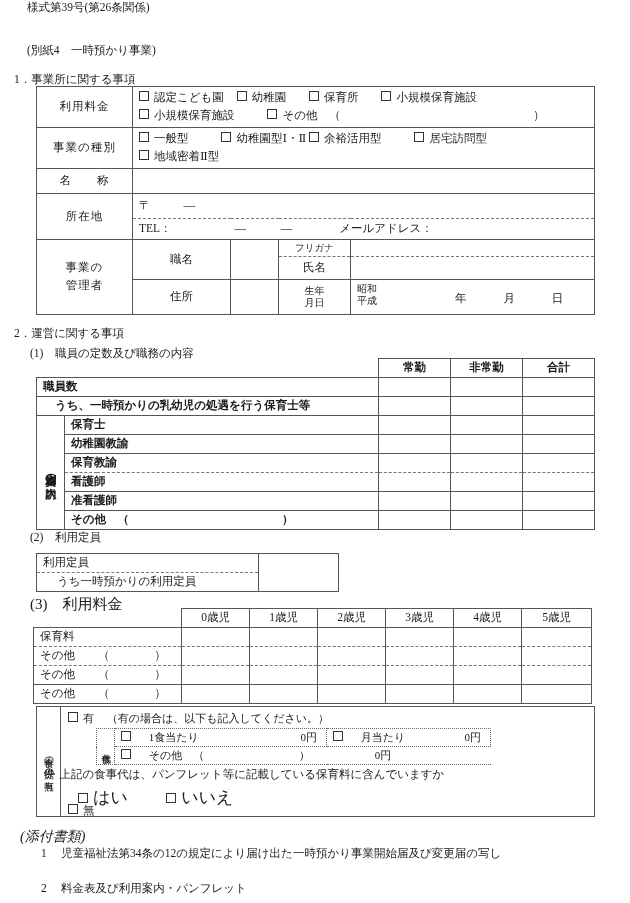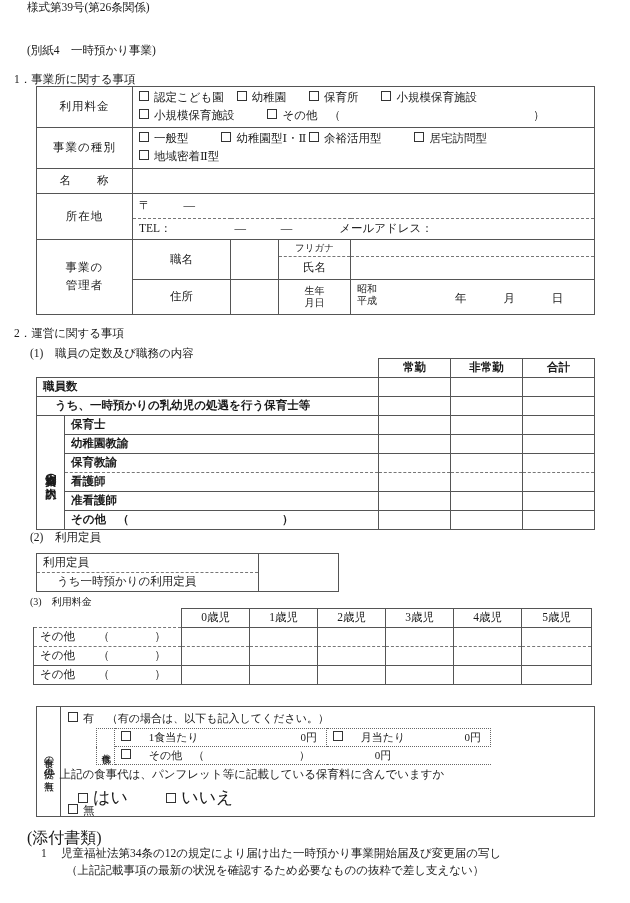"(3) 利用料金" #sub3-title { font-size: 10px -> 15px }
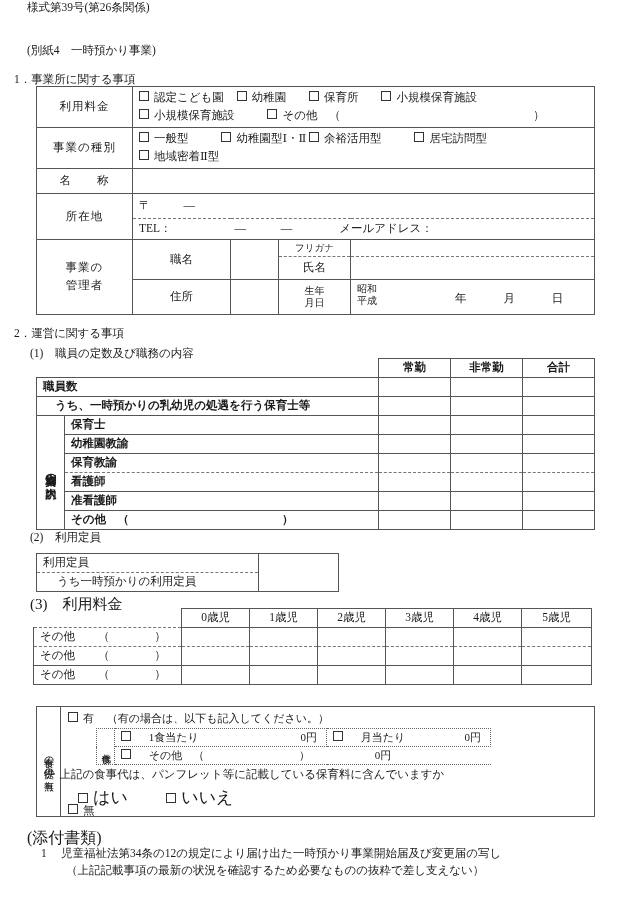"保育料" tr { html: none -> <tr> <td>保育料</td> <td></td> <td></td> <td></td> <td></td> <td></td> <td></td> </tr> }
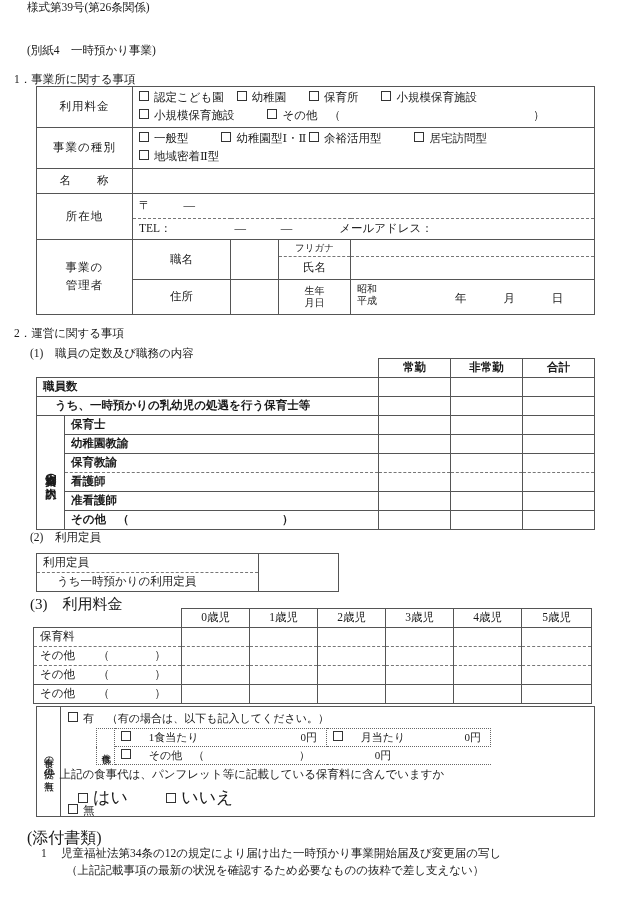"(添付書類)" #attach-title { font-size: 16px -> 14px; font-style: none -> italic; left: 27px -> 20px }
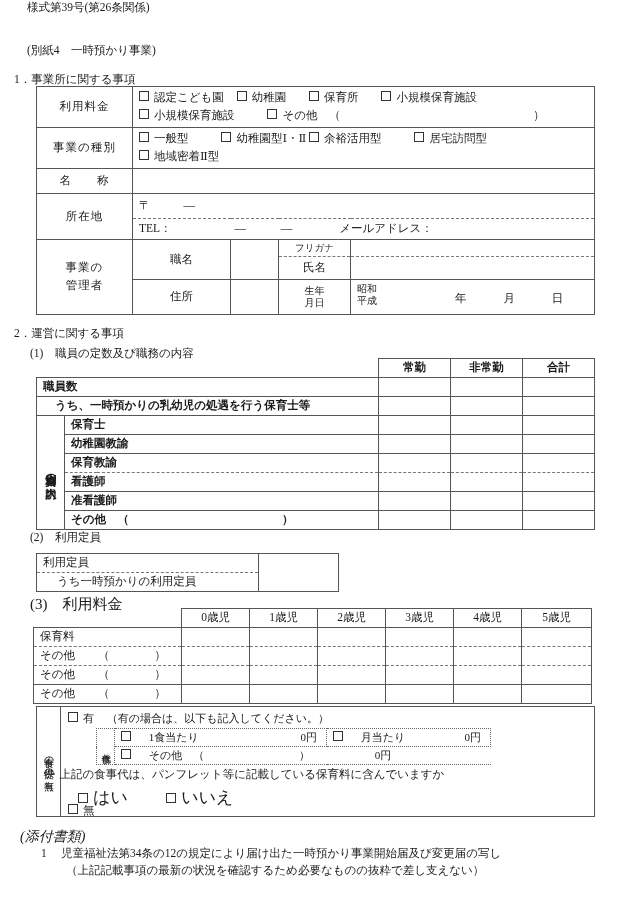"（上記記載事項の最新の状況を確認するため必要なものの抜粋で差し支えない）" div.attach-item { html: <div> <span>（上記記載事項の最新の状況を確認するため必要なものの抜粋で差し支えない）</span> </div> -> none }
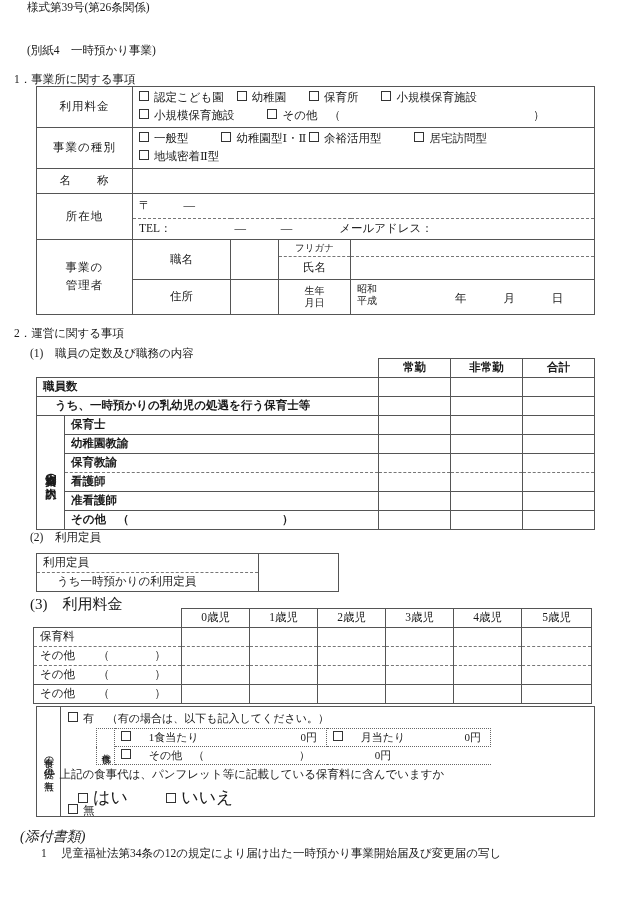"2 料金表及び利用案内・パンフレット" div.attach-item { html: none -> <div> <span>2</span><span>料金表及び利用案内・パンフレット</span> </div> }
